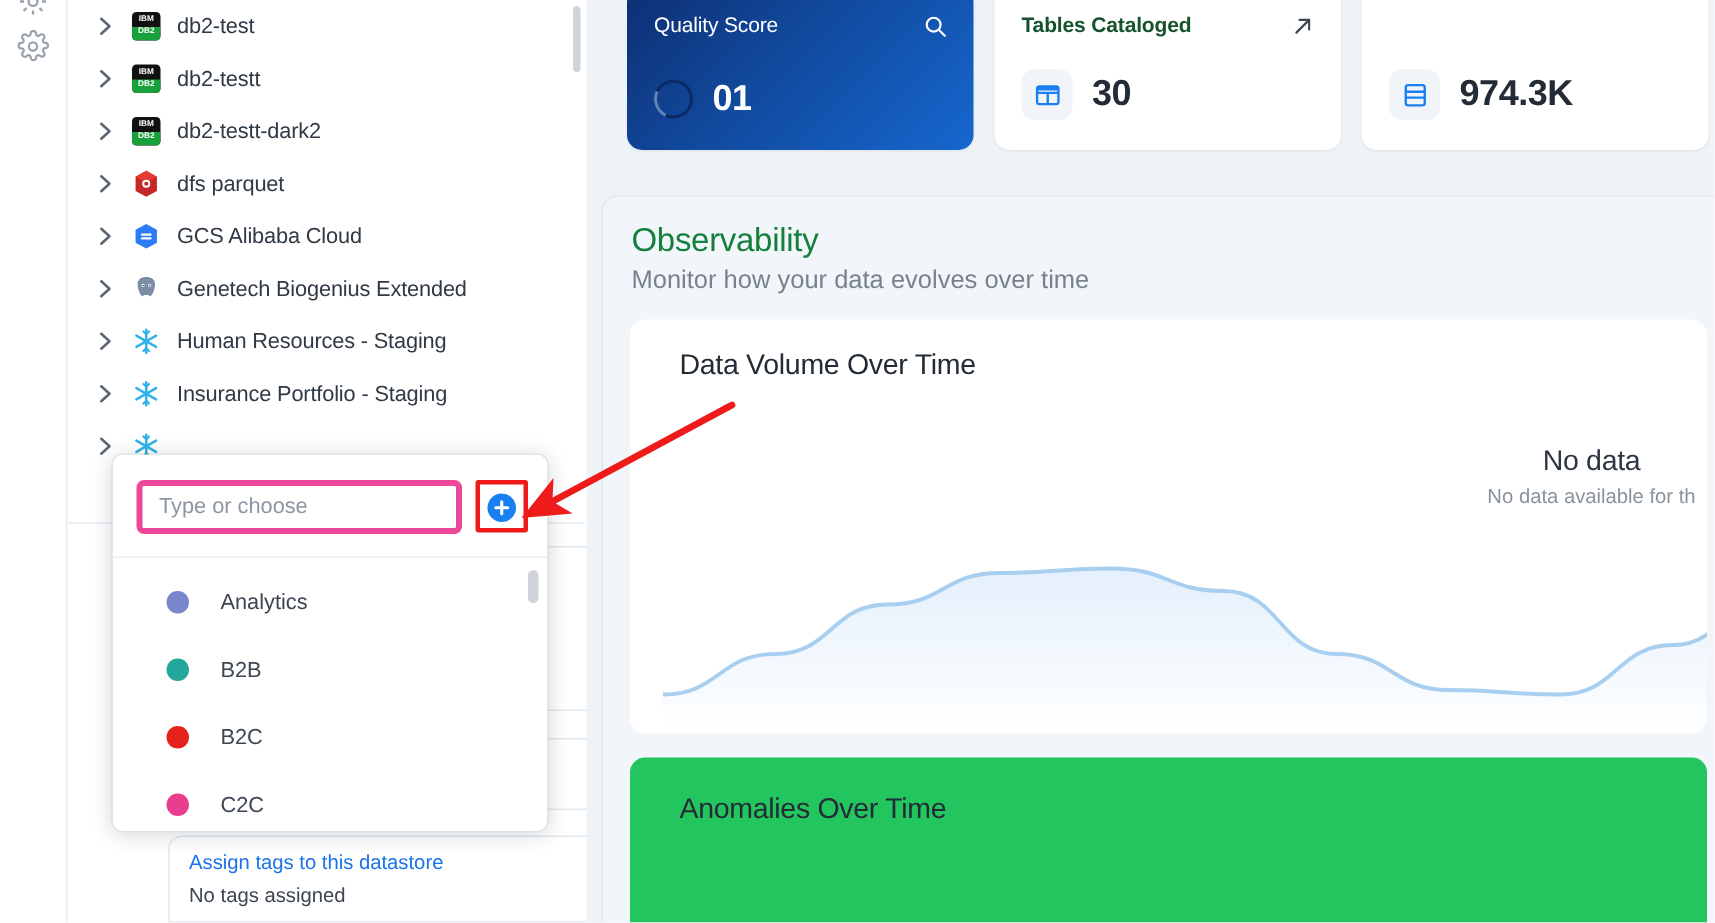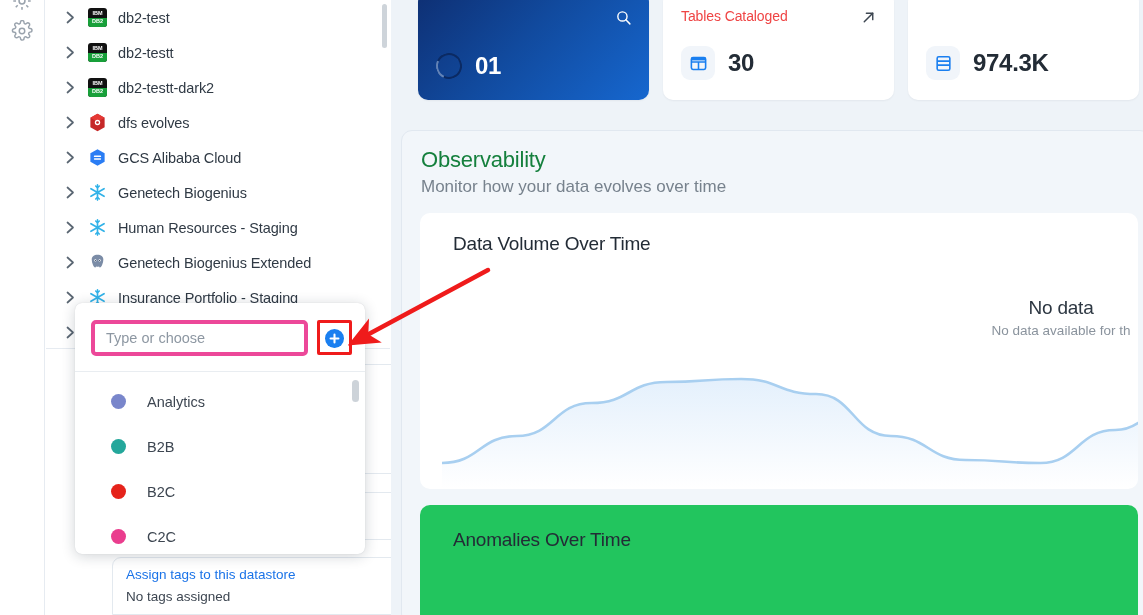"Quality Score" div.kpi-title { html: none -> <div>Quality Score</div> }
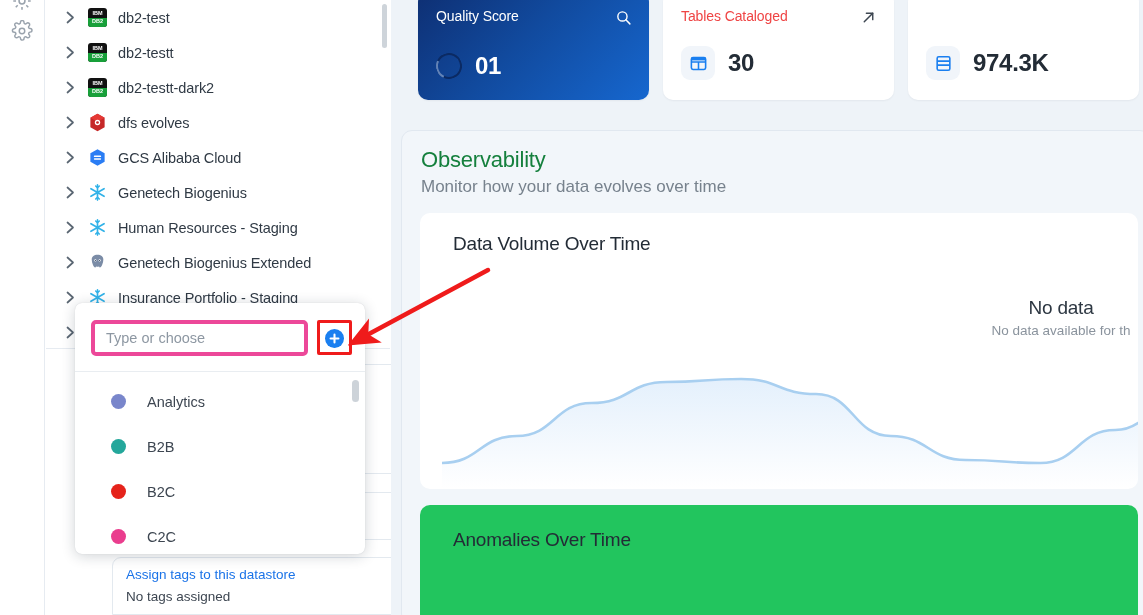"Tables Cataloged" .kpi-title { color: #ef4444 -> #14532d; font-weight: 400 -> 700 }
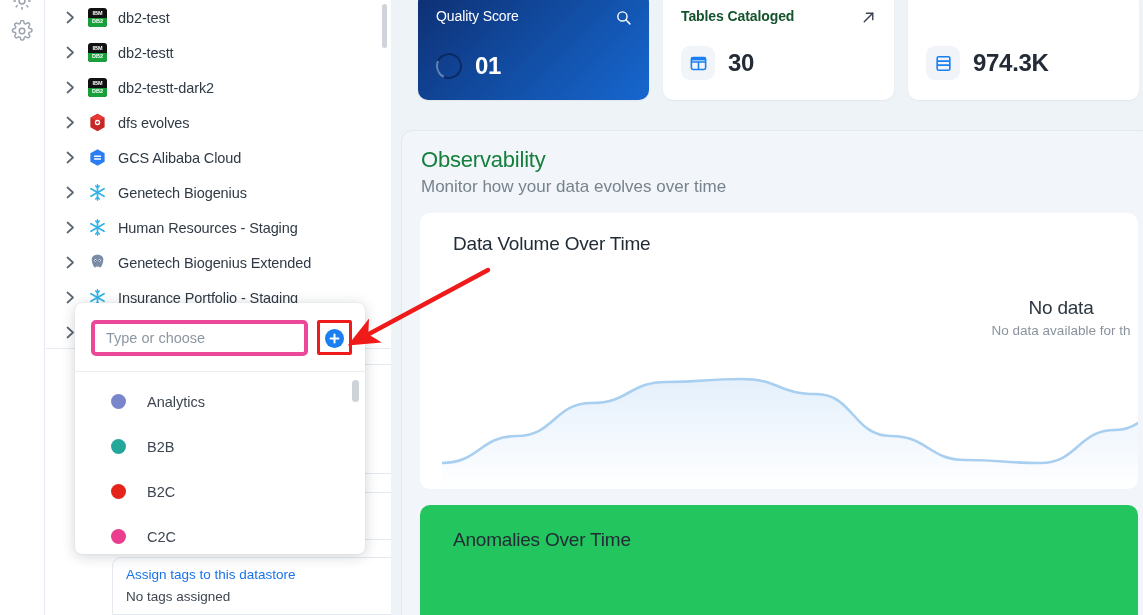"dfs evolves" span.tree-label { text: evolves -> parquet }
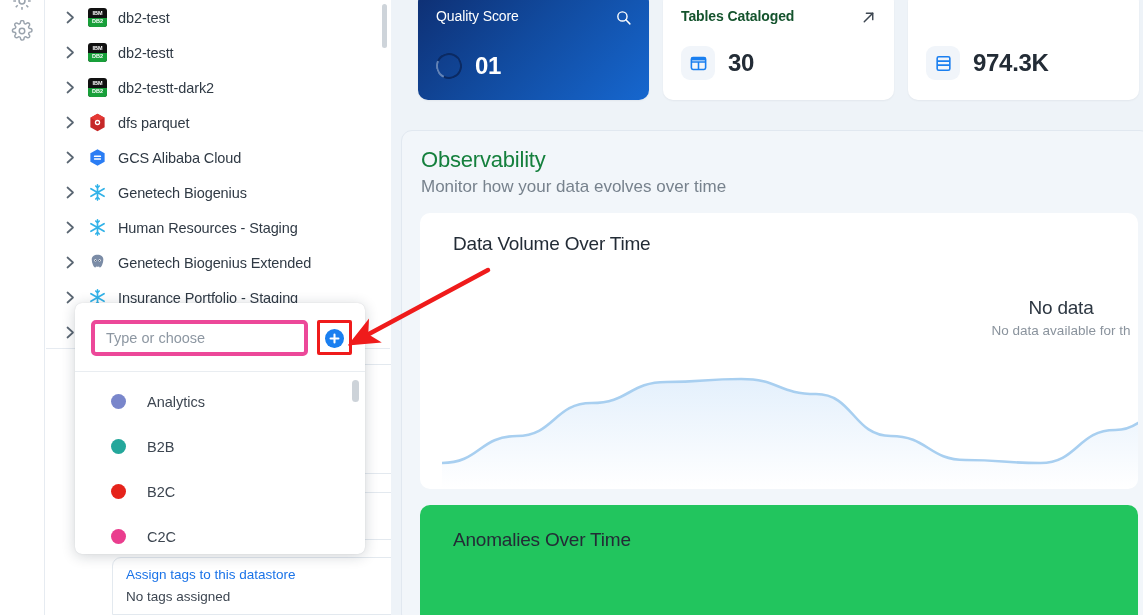"Genetech Biogenius" div.tree-row { html: <div> <span> <svg> <path></path> </svg> </span> <div> <svg> <path></path> <path></path> <circle></circle> </svg> </div> <span>Genetech Biogenius</span> </div> -> none }
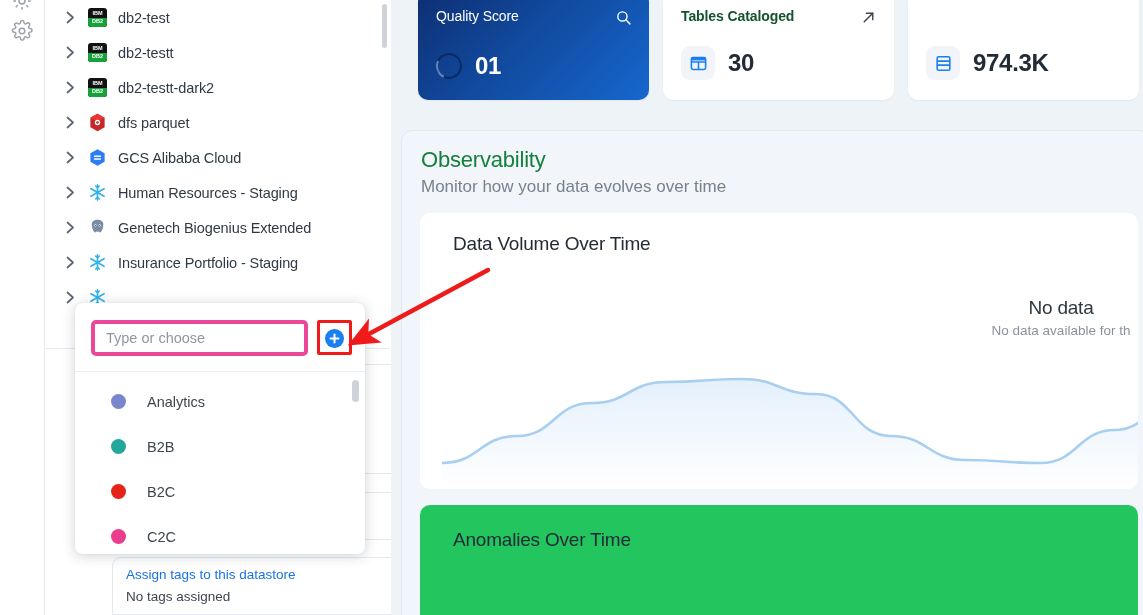"Human Resources - Staging" div.tree-row { order: before "Genetech Biogenius Extended" -> after "Genetech Biogenius Extended" }
